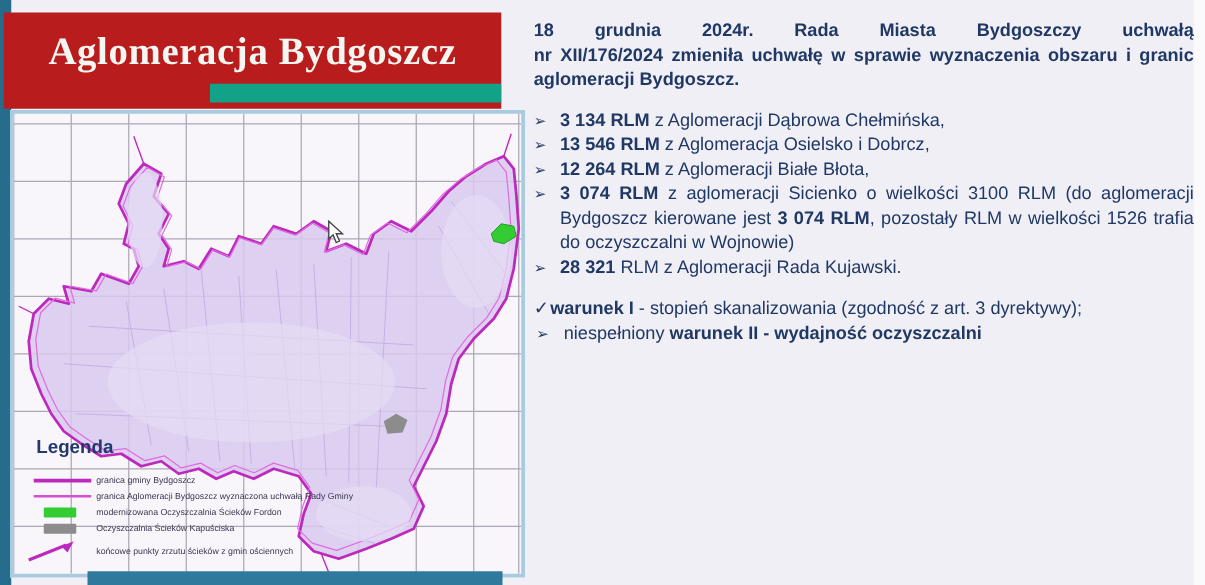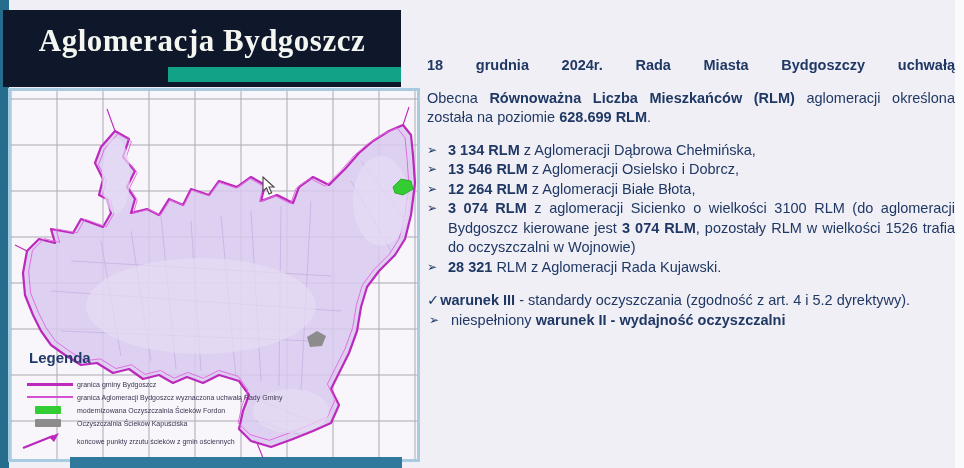"Aglomeracja Bydgoszcz" .banner { background: #0f172a -> #b91c1c }
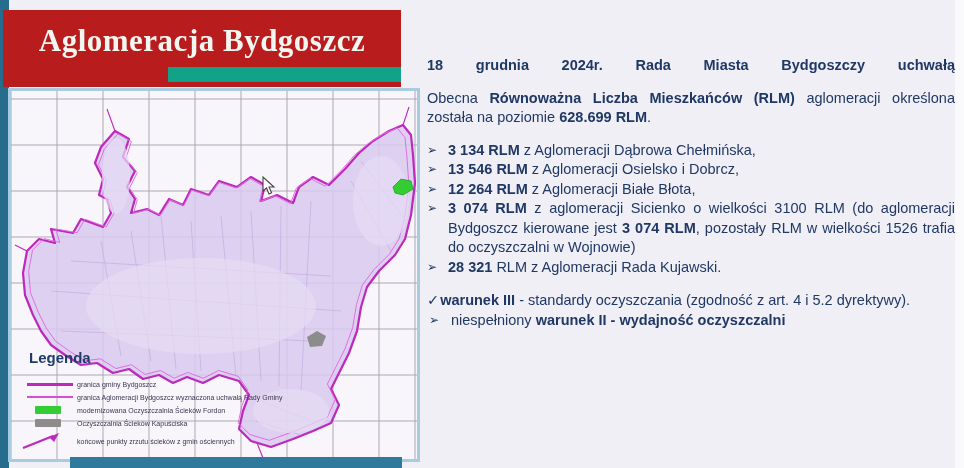"18 grudnia 2024r. Rada Miasta" .b { margin-top: 40px -> none }
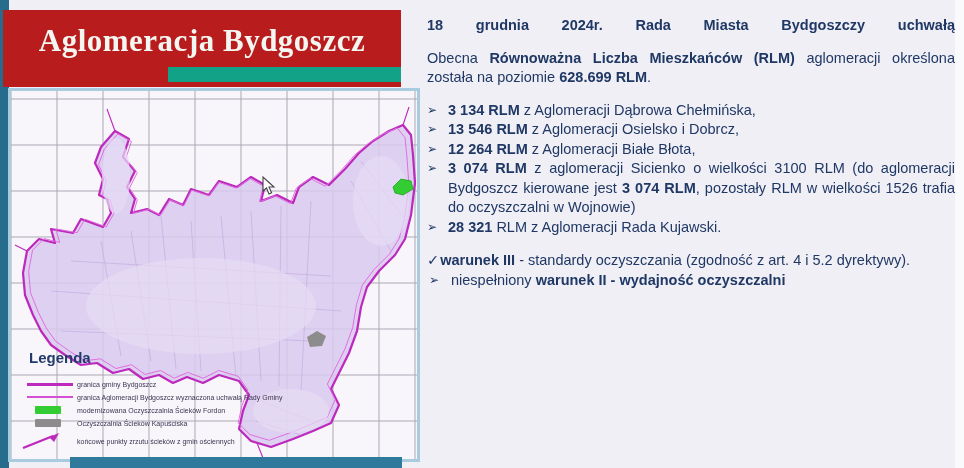"nr XII/176/2024 zmieniła uchwałę w" div { html: none -> <div>nr XII/176/2024 zmieniła uchwałę w sprawie wyznaczenia obszaru i granic aglomeracji Bydgoszcz.</div> }
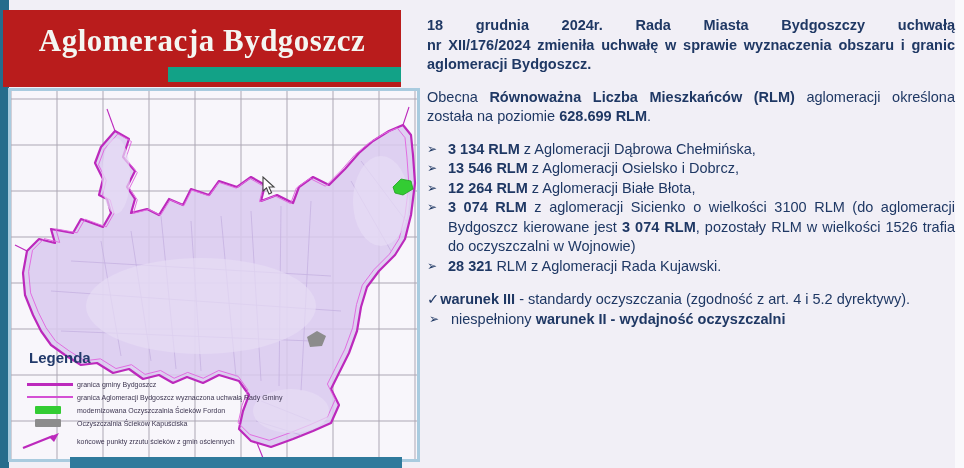"Obecna Równoważna Liczba Mieszkańców" div.para { html: <div> <span>Obecna </span><span>Równoważna Liczba Mieszkańców (RLM)</span><span> aglomeracji określona została na poziomie </span><span>628.699 RLM</span><span>.</span> </div> -> none }
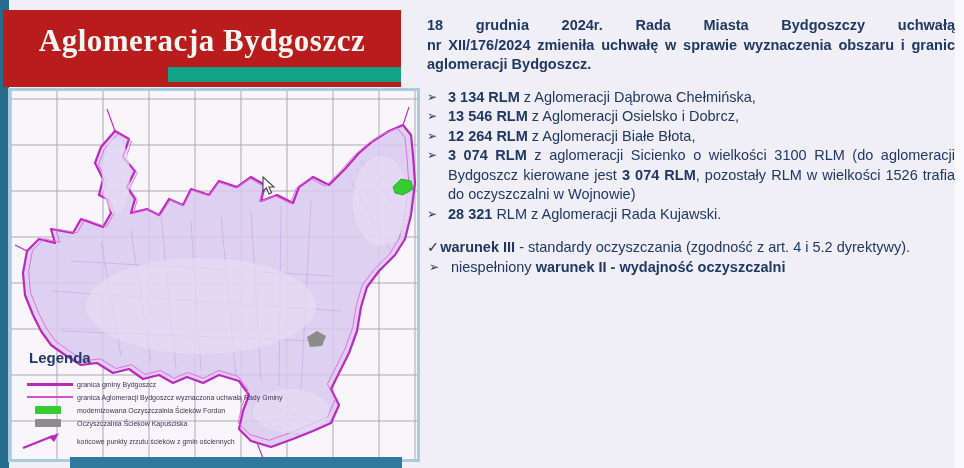"z Aglomeracji Osielsko i Dobrcz," span { text: Aglomeracji -> Aglomeracja }
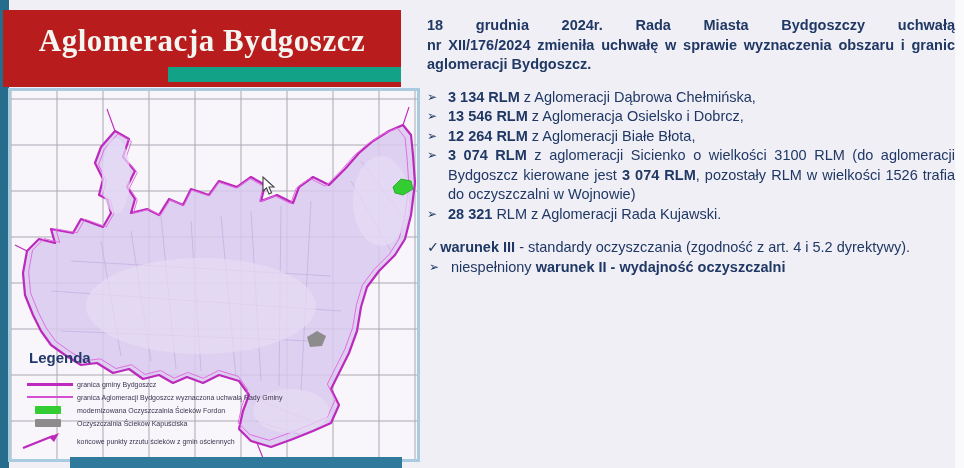"✓warunek I - stopień skanalizowania" div.ci { html: none -> <div> <span>✓</span><span>warunek I</span><span> - stopień skanalizowania (zgodność z art. 3 dyrektywy);</span> </div> }
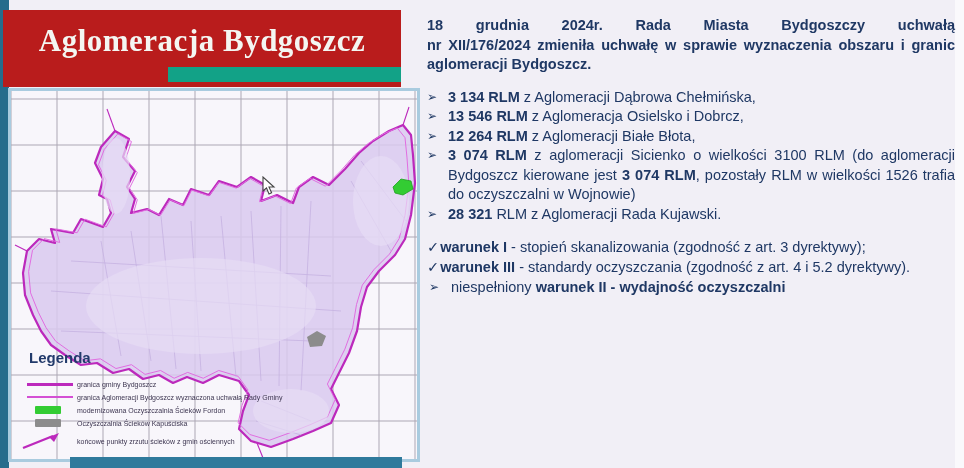"✓warunek III - standardy oczyszczania" div.ci { html: <div> <span>✓</span><span>warunek III</span><span> - standardy oczyszczania (zgodność z art. 4 i 5.2 dyrektywy).</span> </div> -> none }
